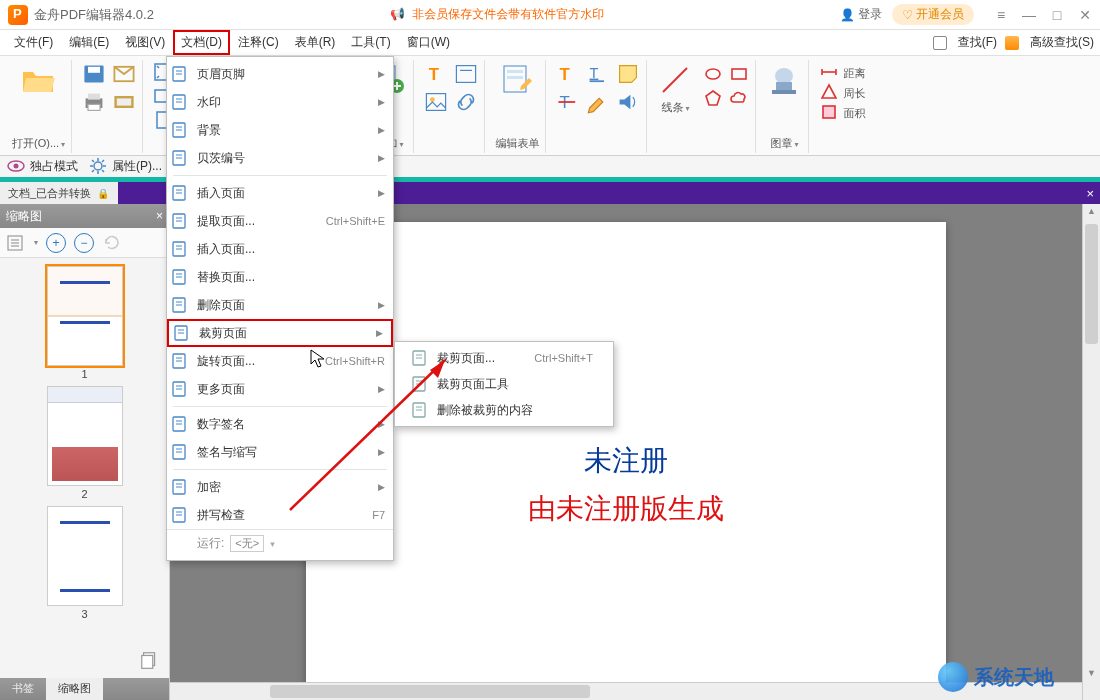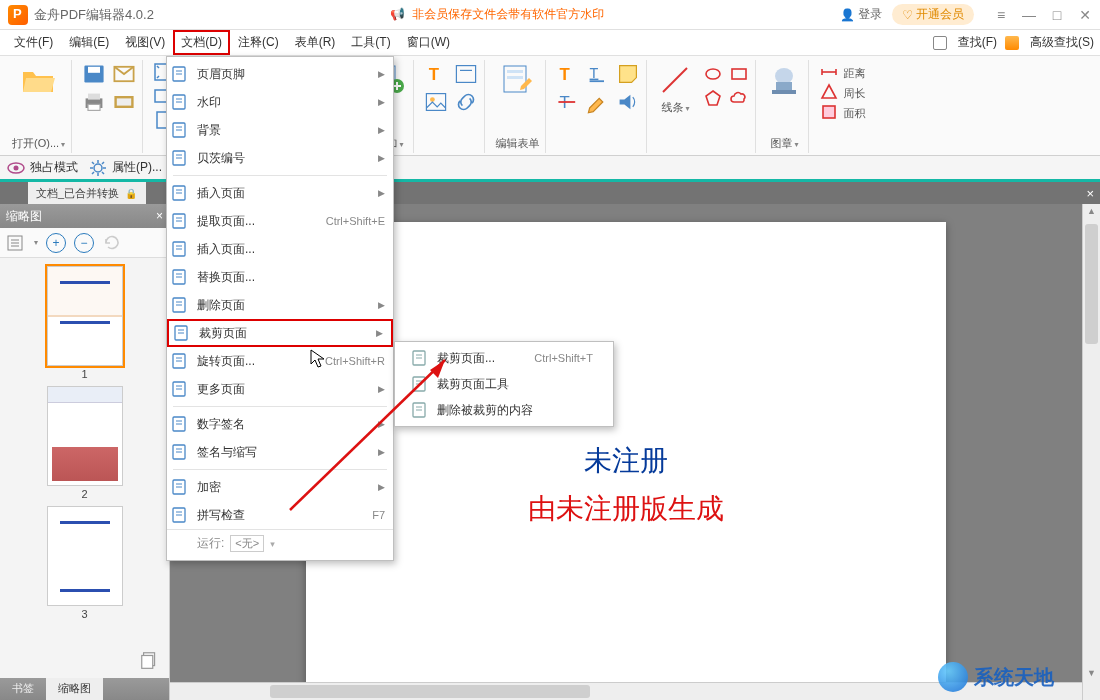"独占模式" .secbar { align-items: center -> flex-start; border-bottom: 3px solid #14b8a6 -> 5px solid #14b8a6 }
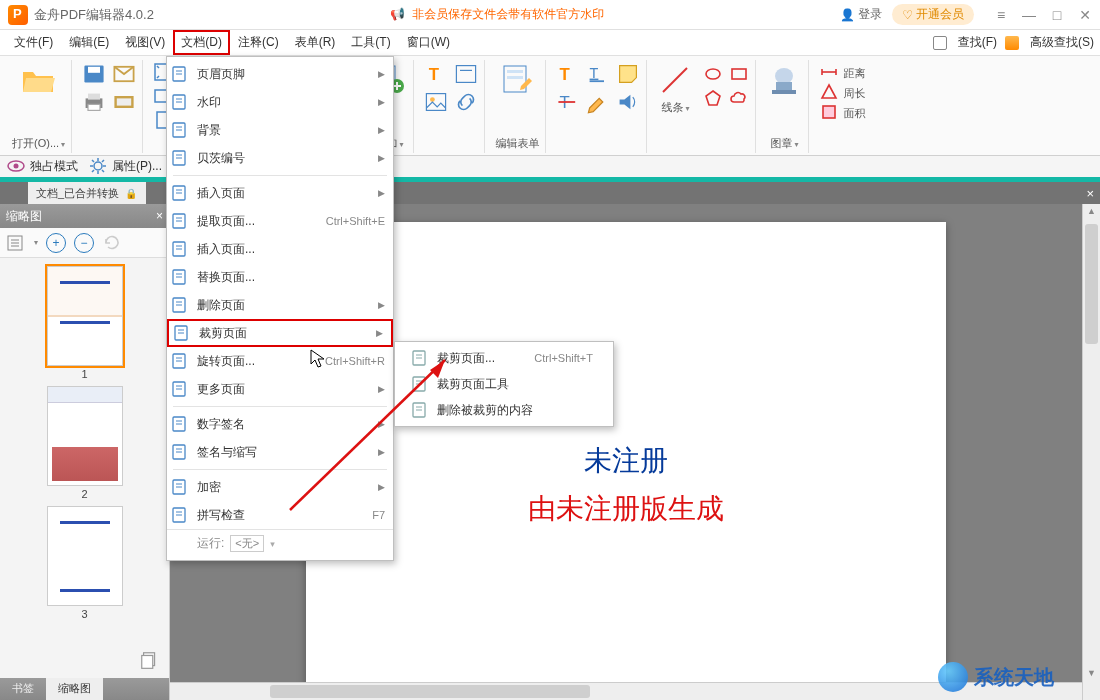"文档_已合并转换" .doctabs { background: #737373 -> #4c1d95; padding-left: 28px -> none }
